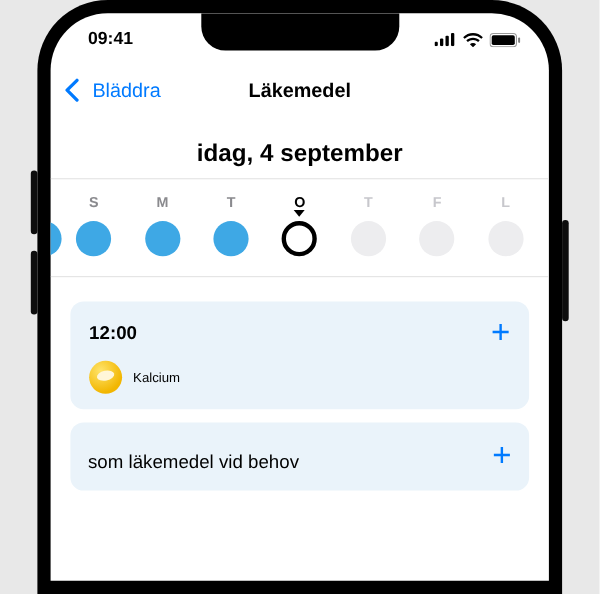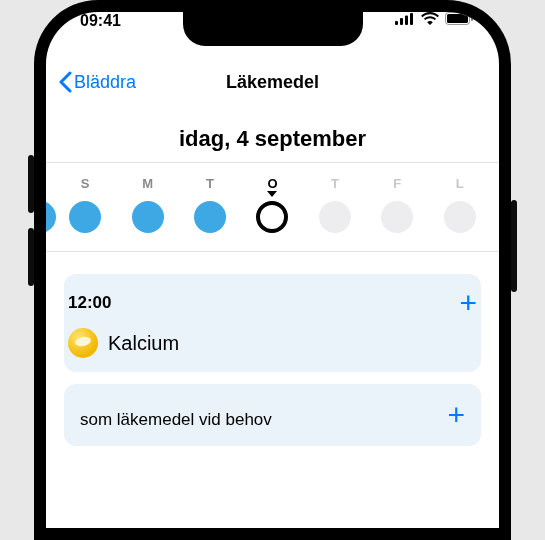"09:41" .status-bar { align-items: flex-start -> center }
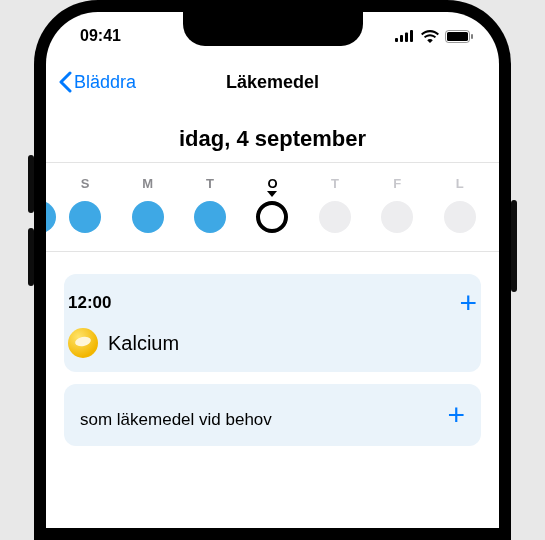"Bläddra" .back { gap: 2px -> 12px }
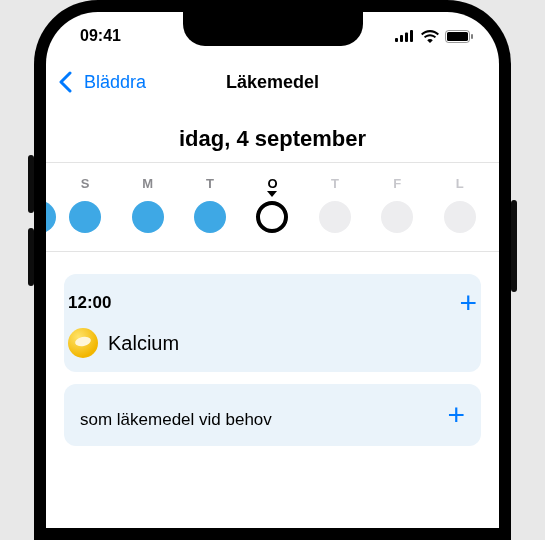"12:00" .card { padding: 14px 4px -> 14px 17px }
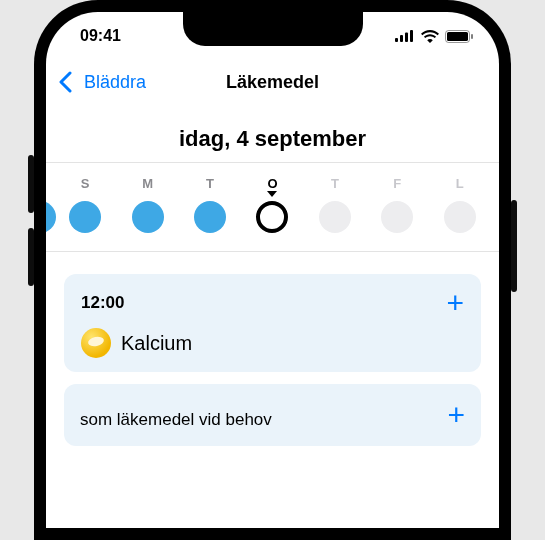"Kalcium" .med-name { font-size: 20px -> 12px }
